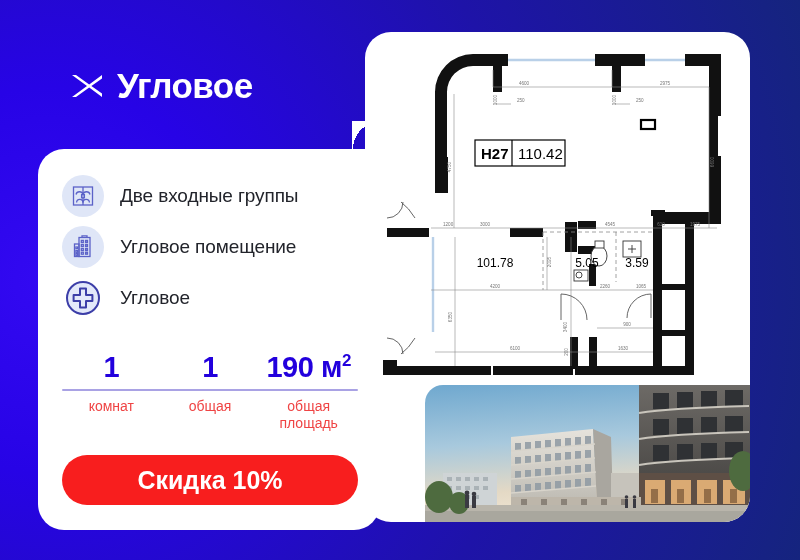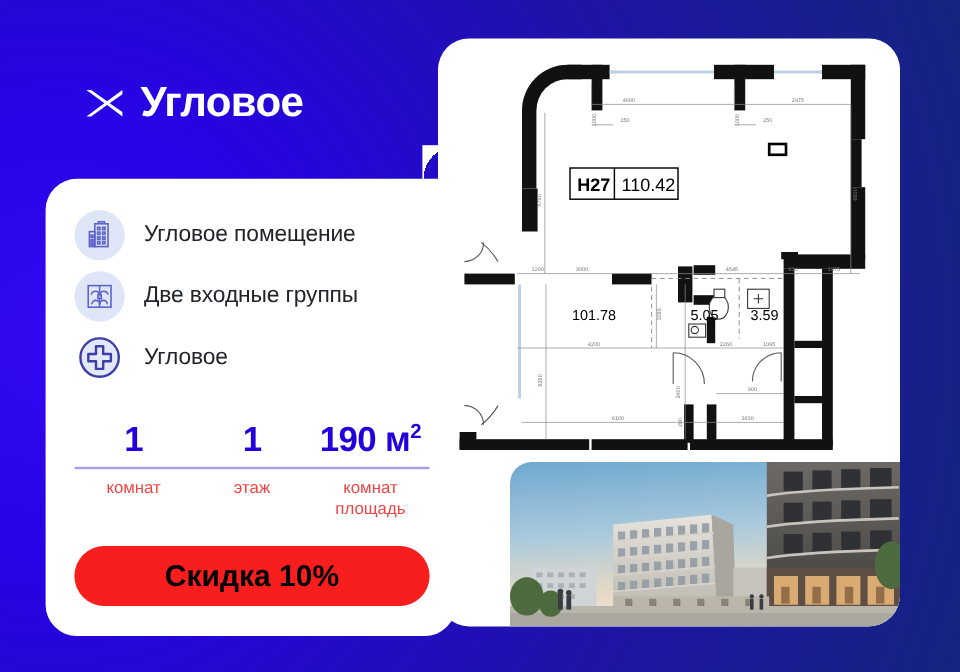"Угловое помещение" div.feature { order: before "Две входные группы" -> after "Две входные группы" }
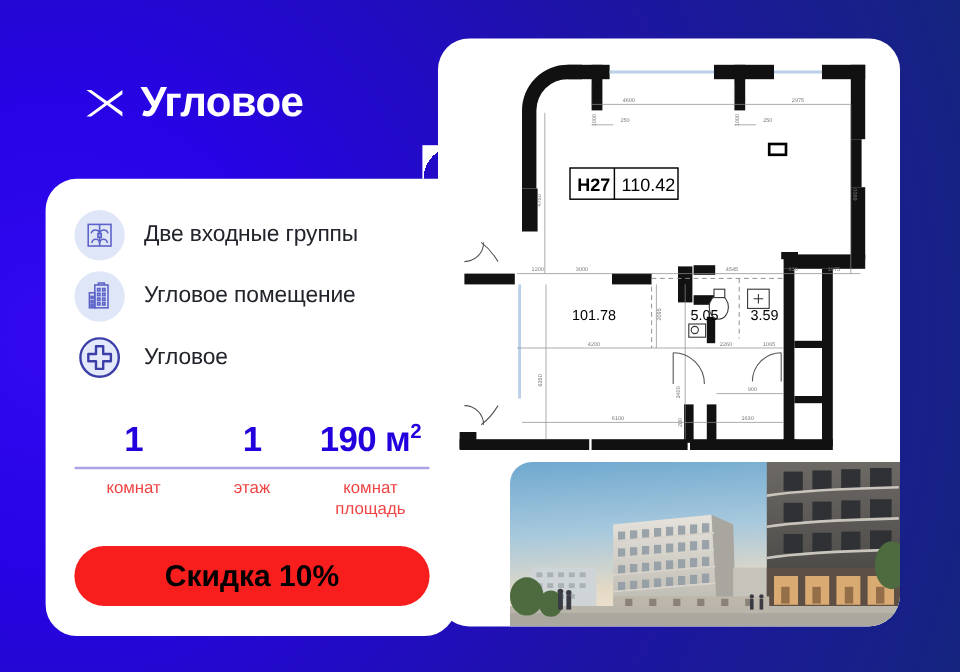"этаж" div.stat-label { text: этаж -> общая }
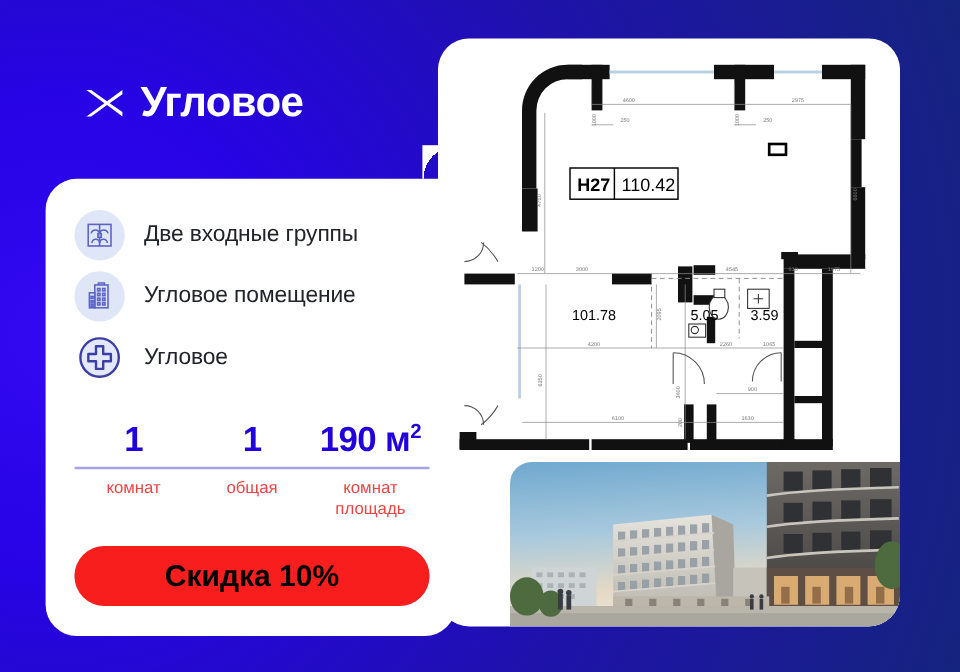"комнат площадь" div.stat-label { text: комнат -> общая }
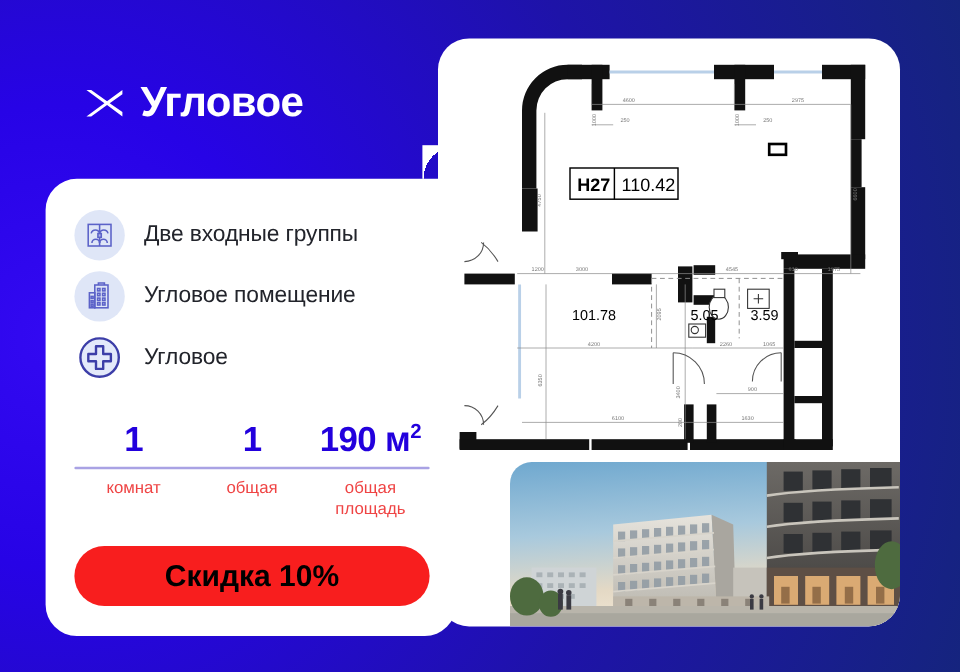"Скидка 10%" .discount { color: #000000 -> #ffffff }
